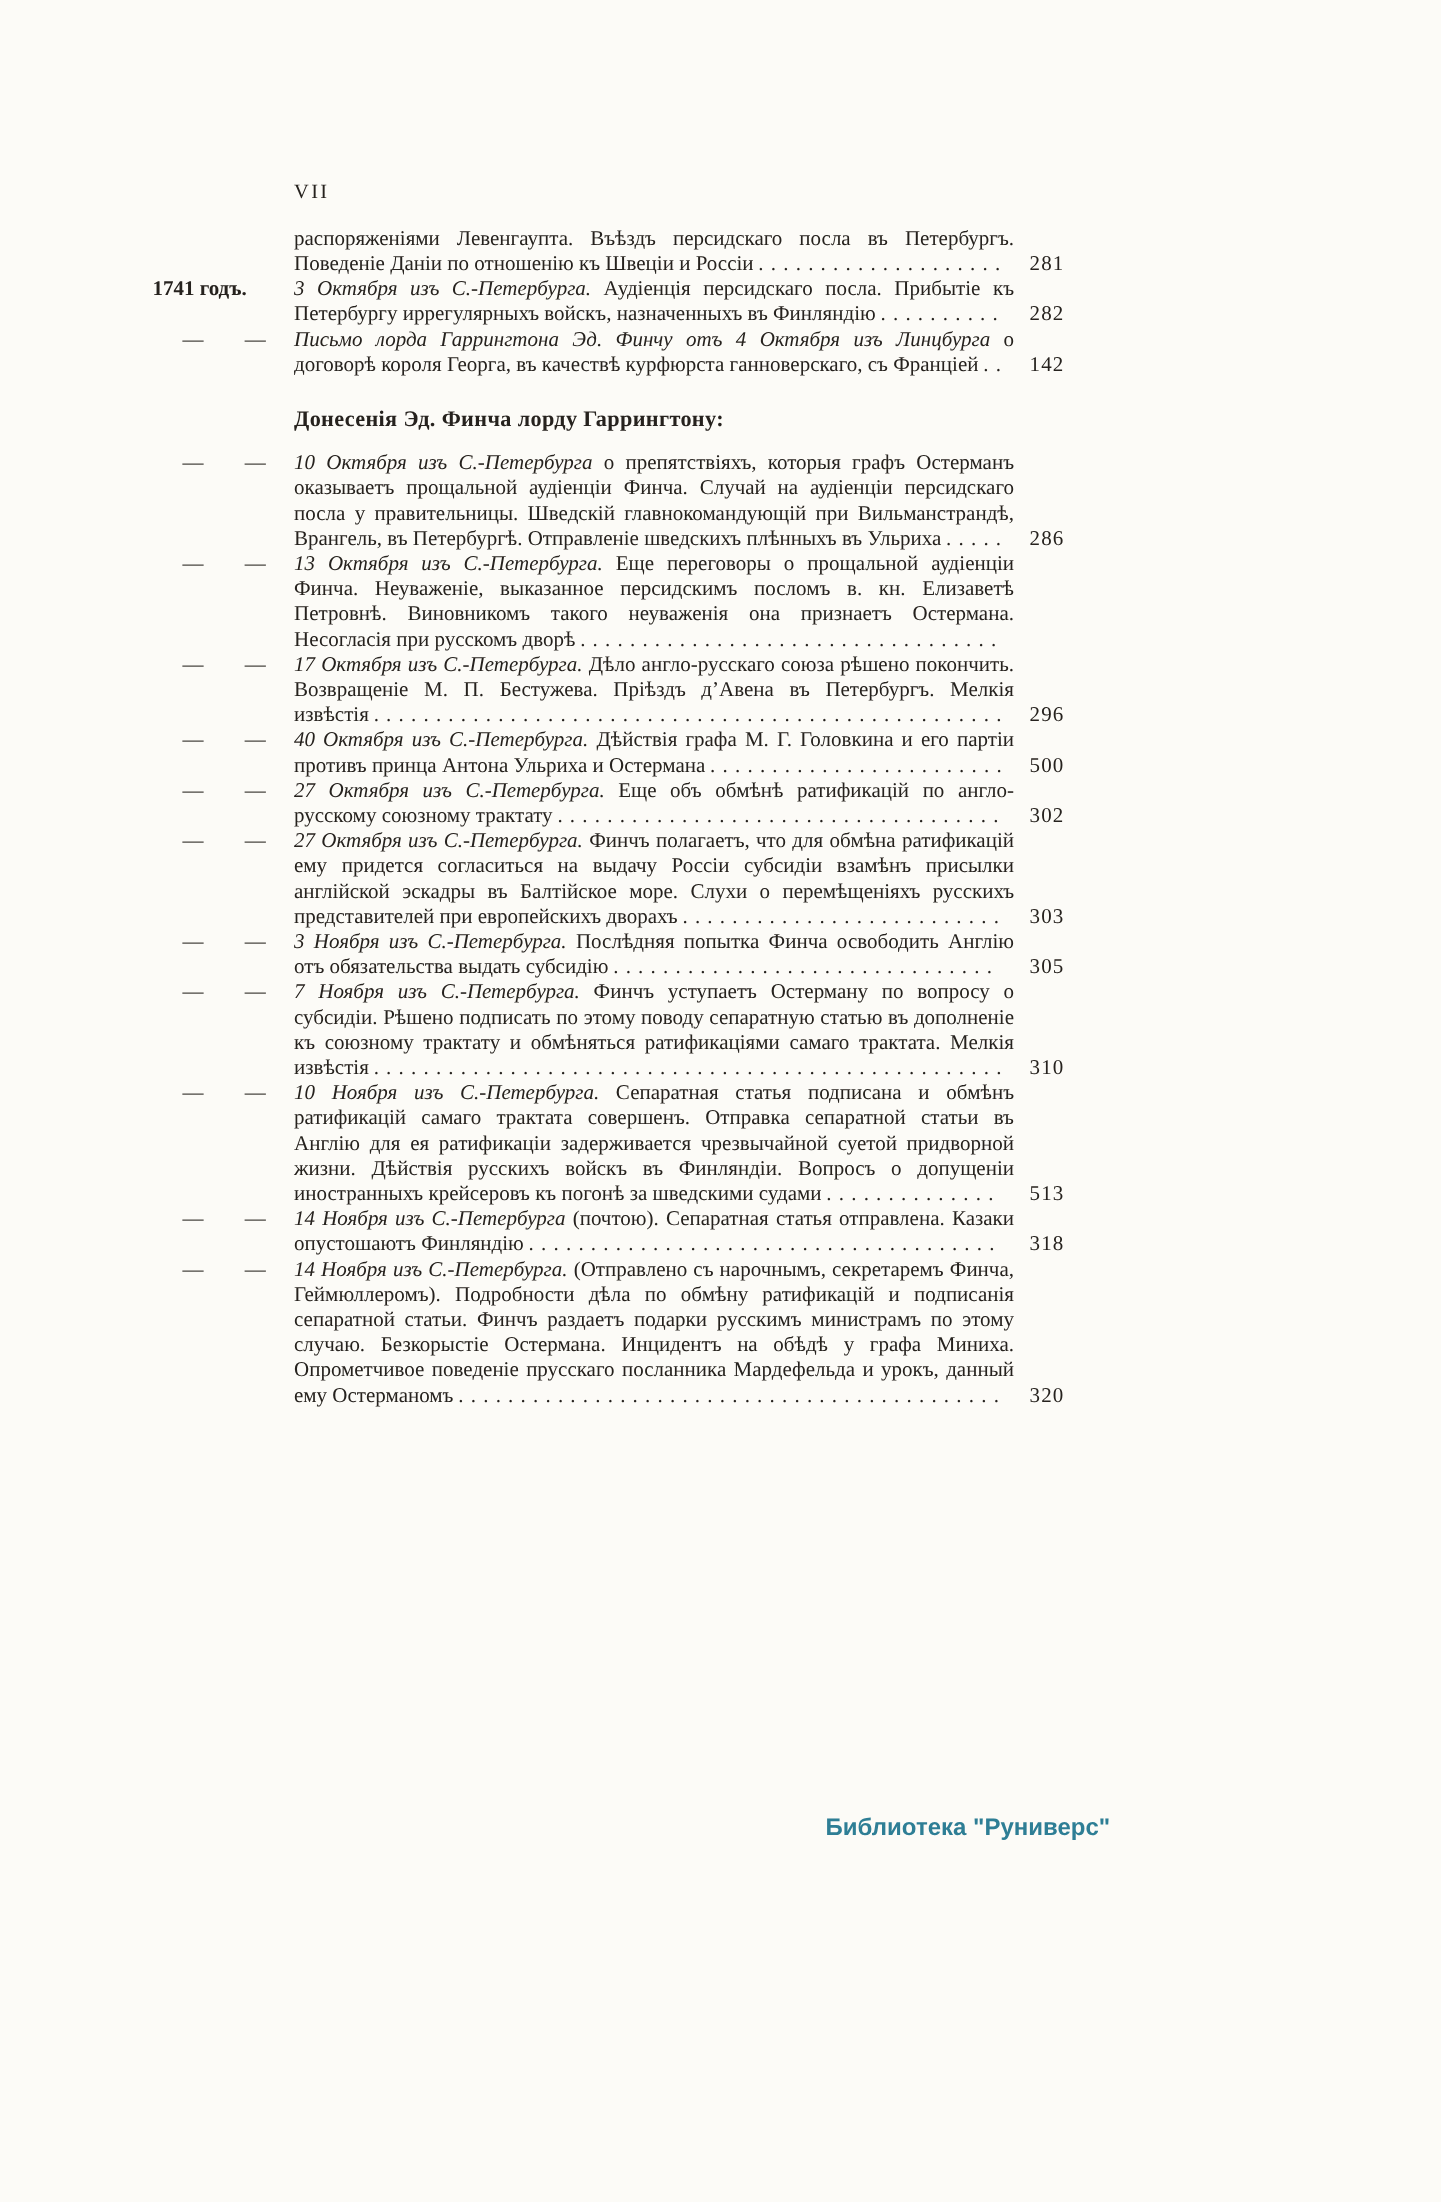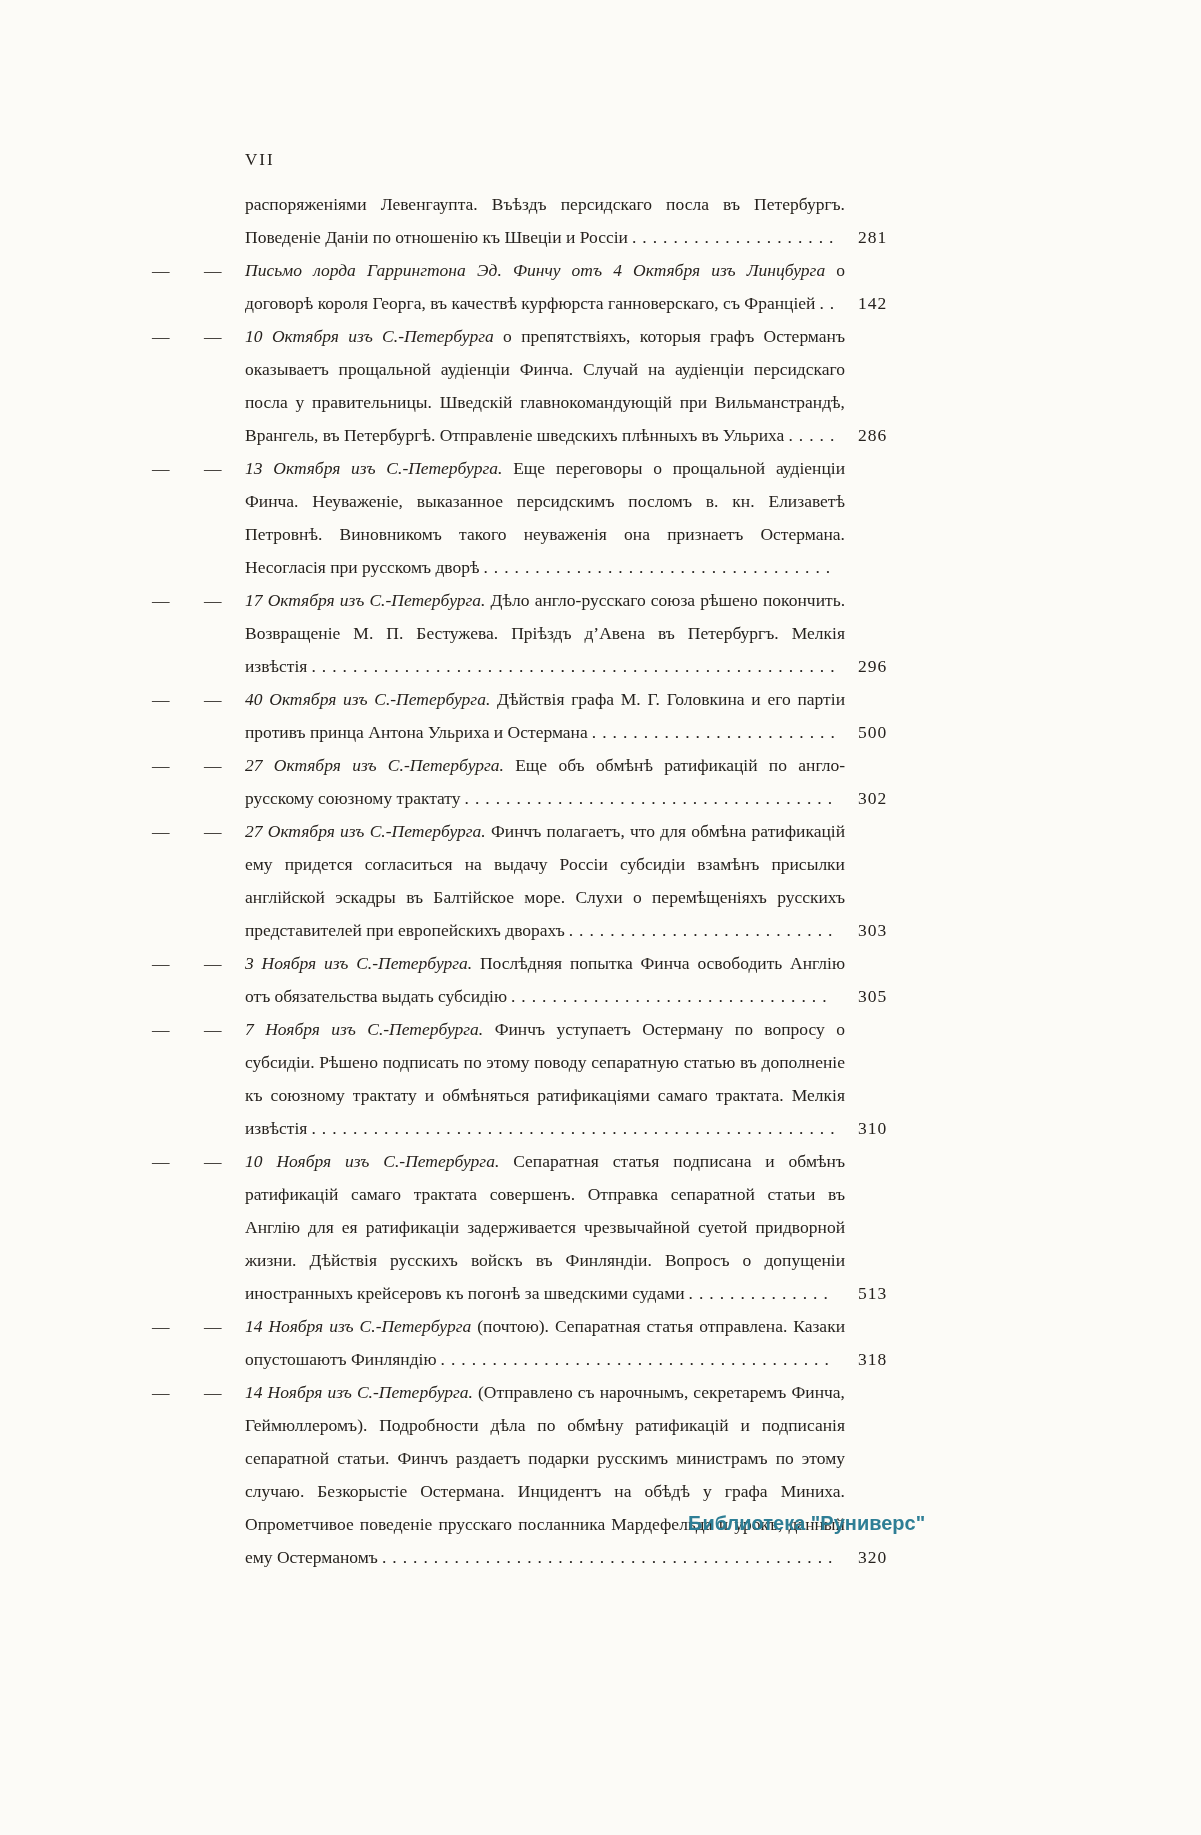"распоряженіями Левенгаупта. Въѣздъ" .entry { line-height: 33px -> 21px }
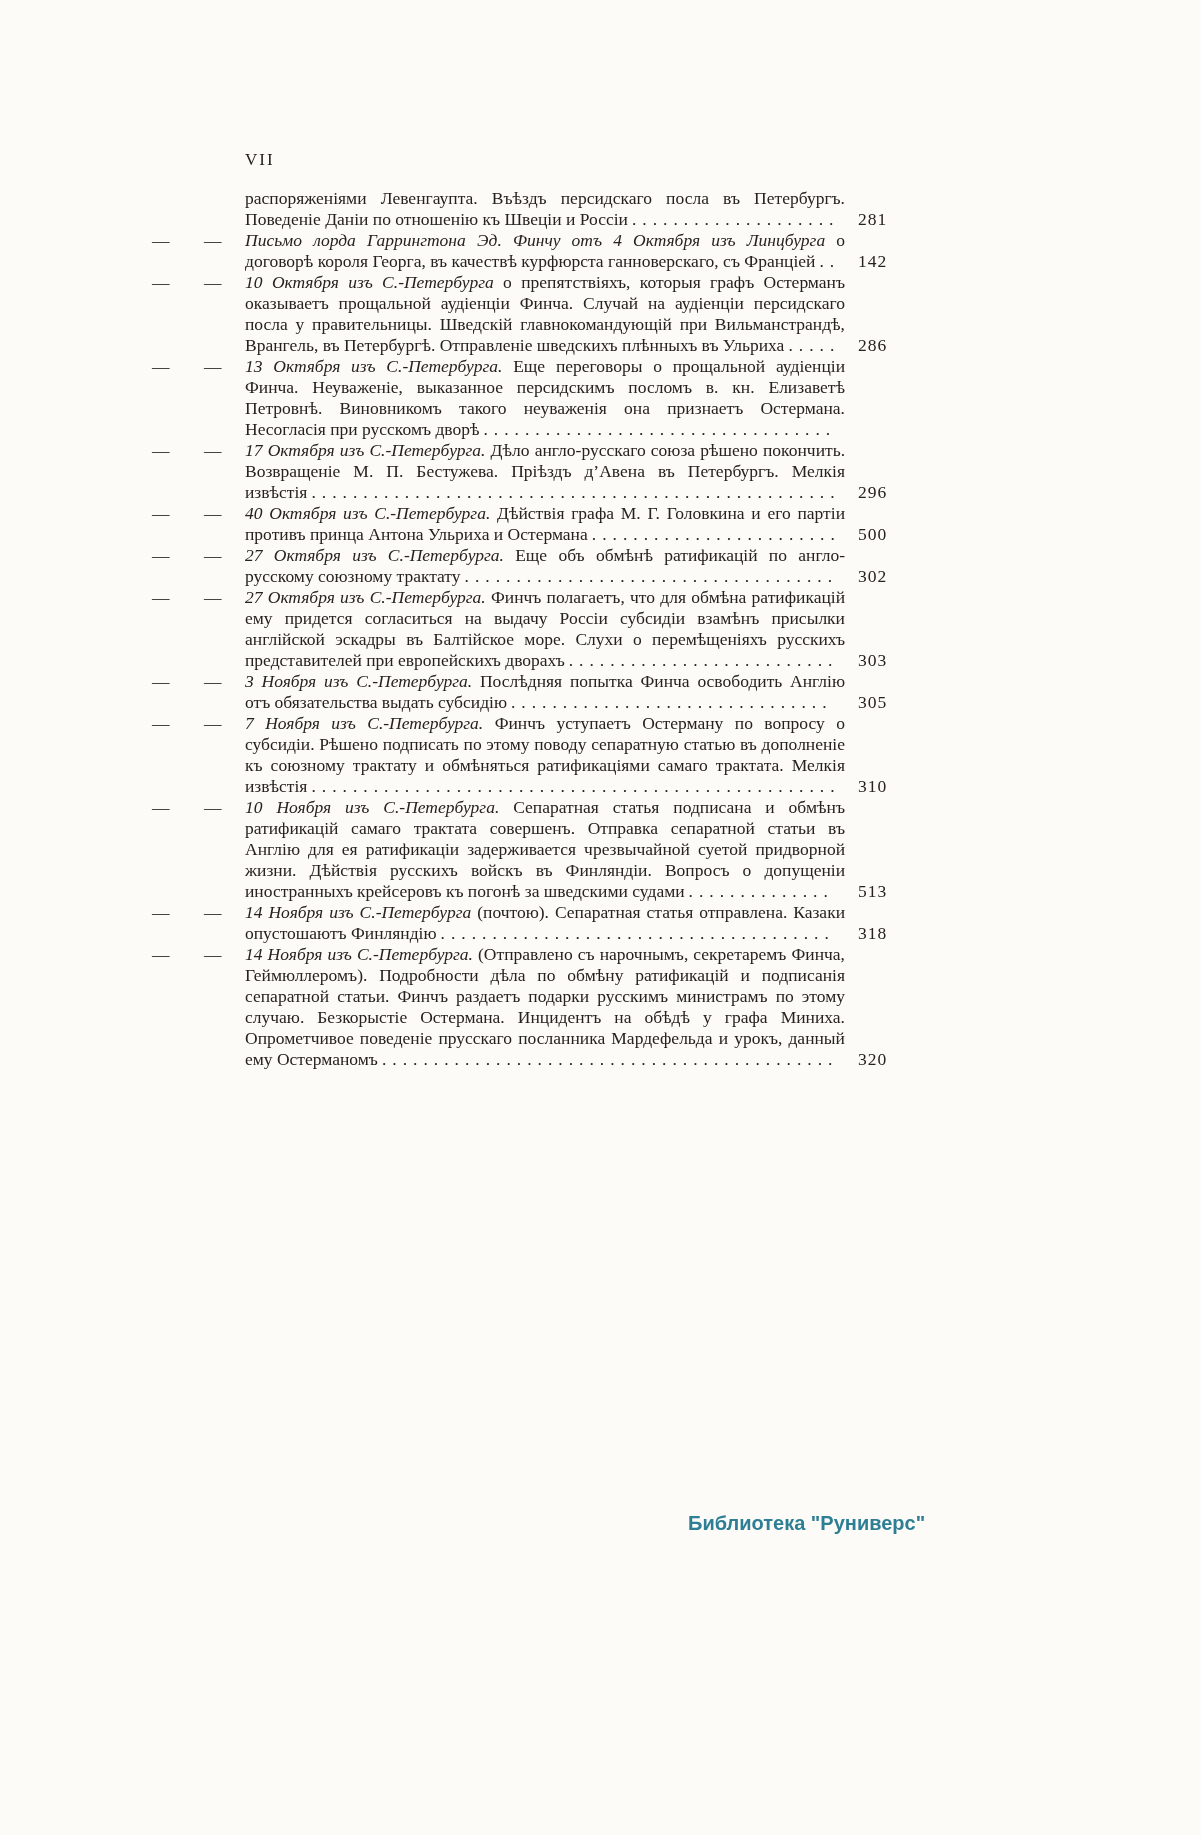"1741 годъ." p.entry { html: none -> <p> <span>1741 годъ.</span> <span>3 Октября изъ С.-Петербурга.</span> <span>Аудіенція персидскаго посла. Прибытіе къ Петербургу иррегулярныхъ войскъ, назначенныхъ въ Финляндію</span><span>..........</span> <span>282</span> </p> }
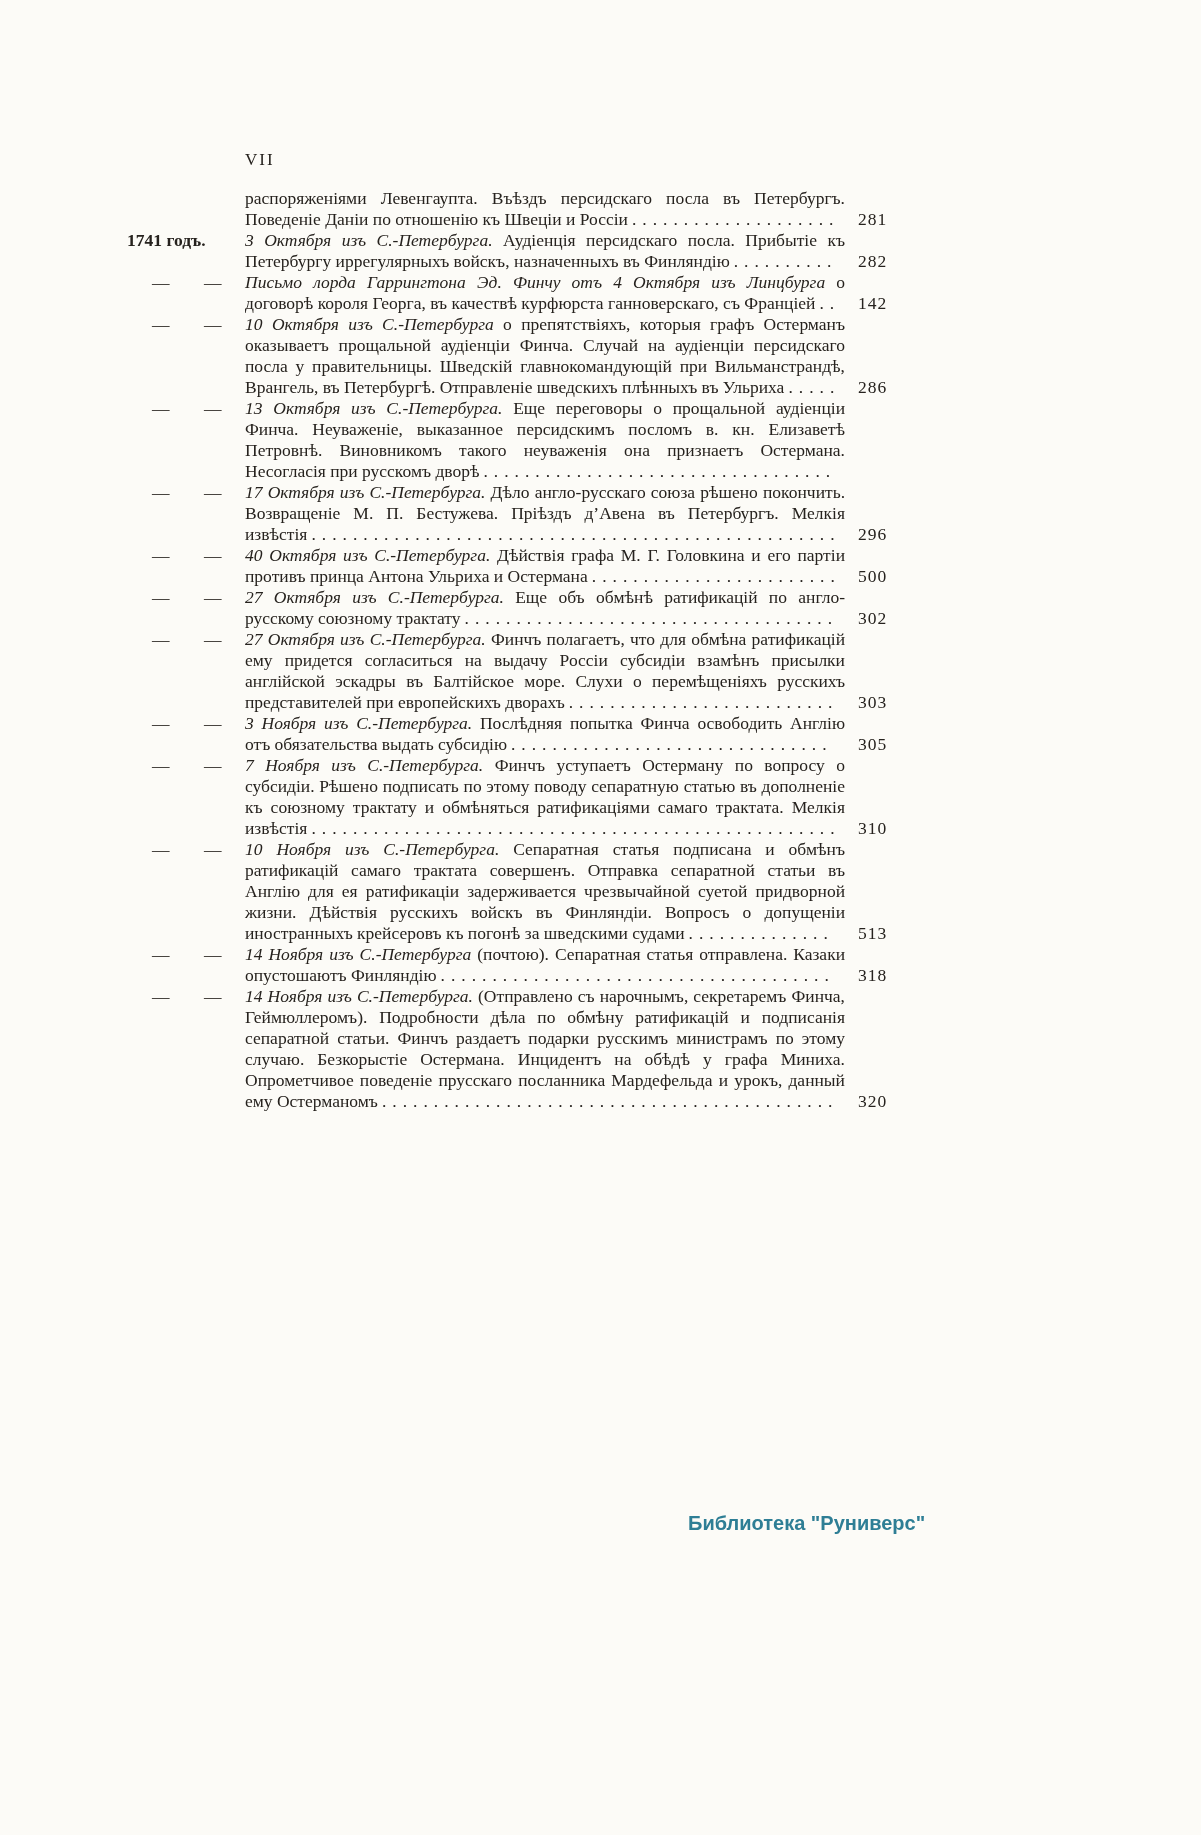"Донесенія Эд. Финча лорду Гаррингтону:" h2.section-heading { html: none -> <h2>Донесенія Эд. Финча лорду Гаррингтону:</h2> }
